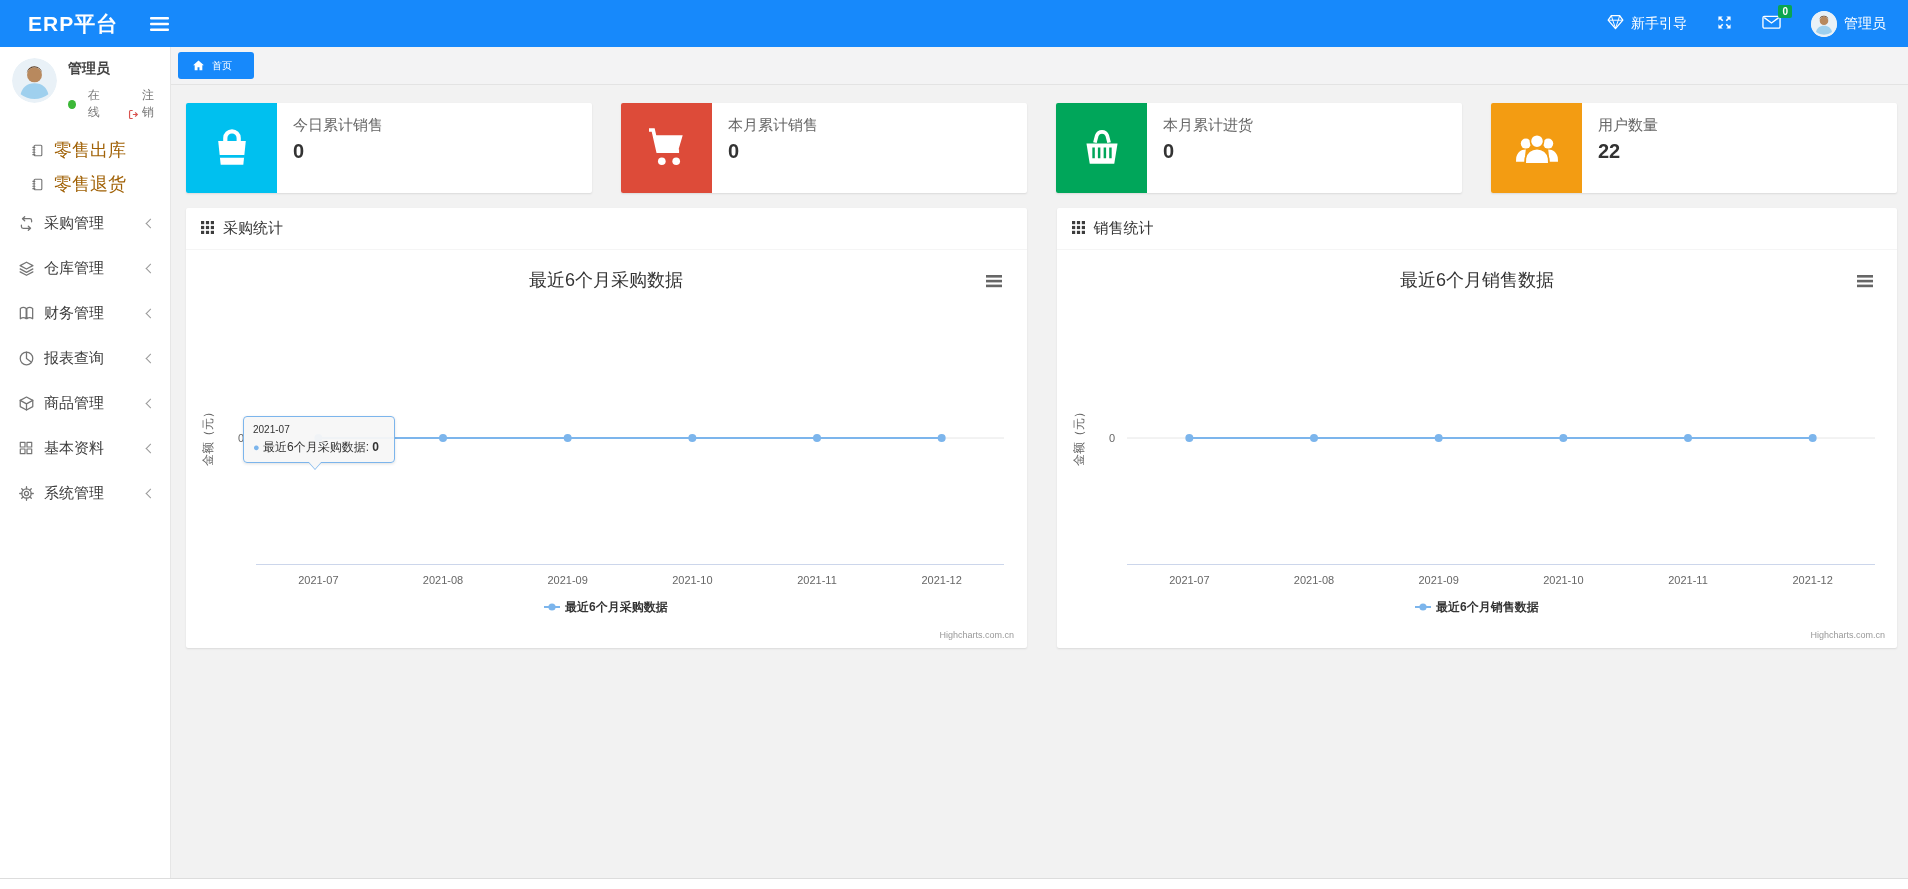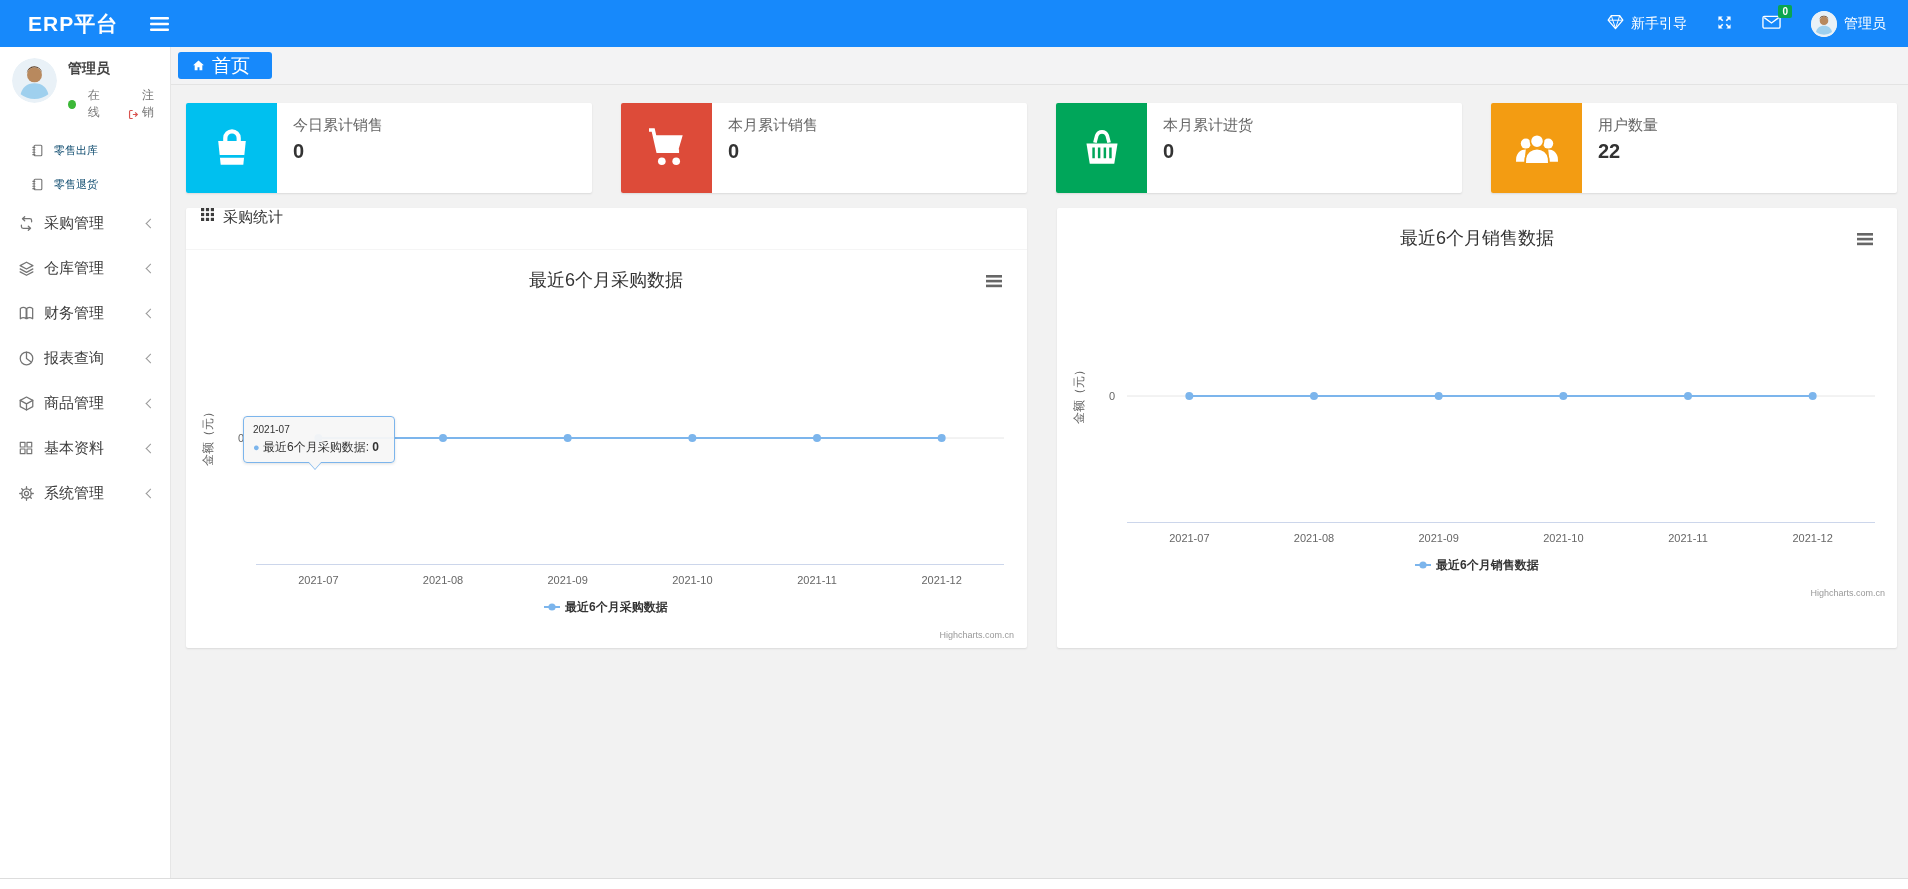"首页" .tab-home { font-size: 19px -> 10px }
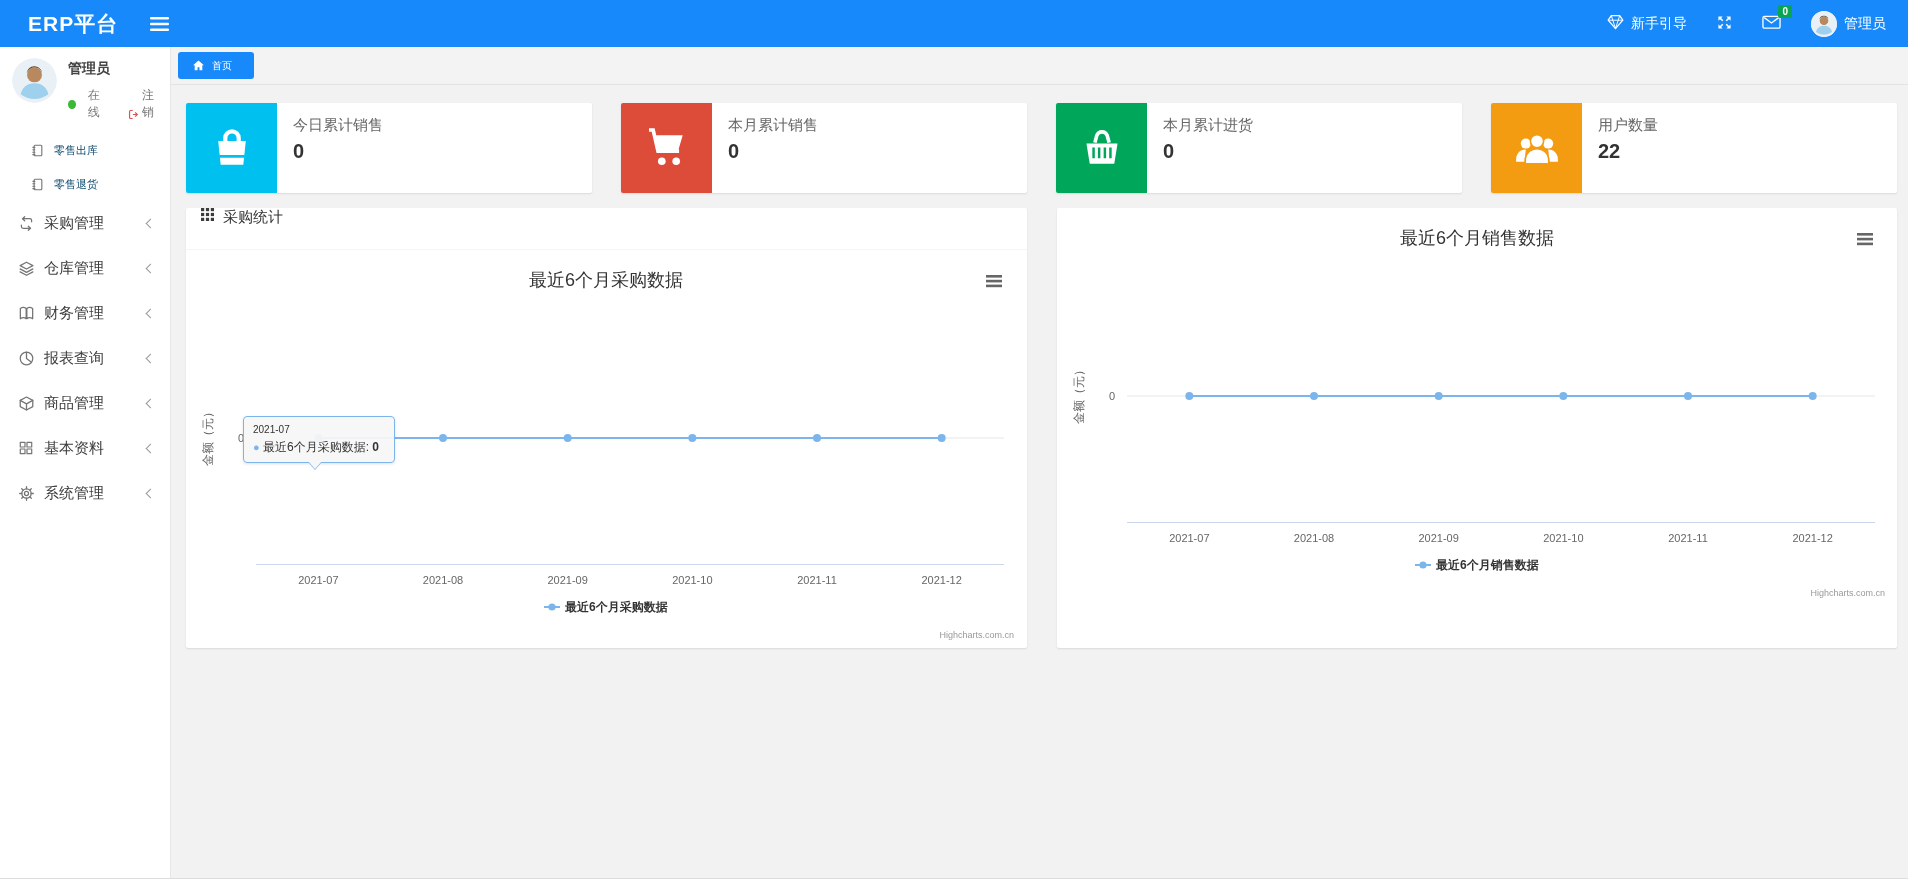"零售出库" .side-sub { color: #0c4a6e -> #a16207; font-size: 11px -> 18px }
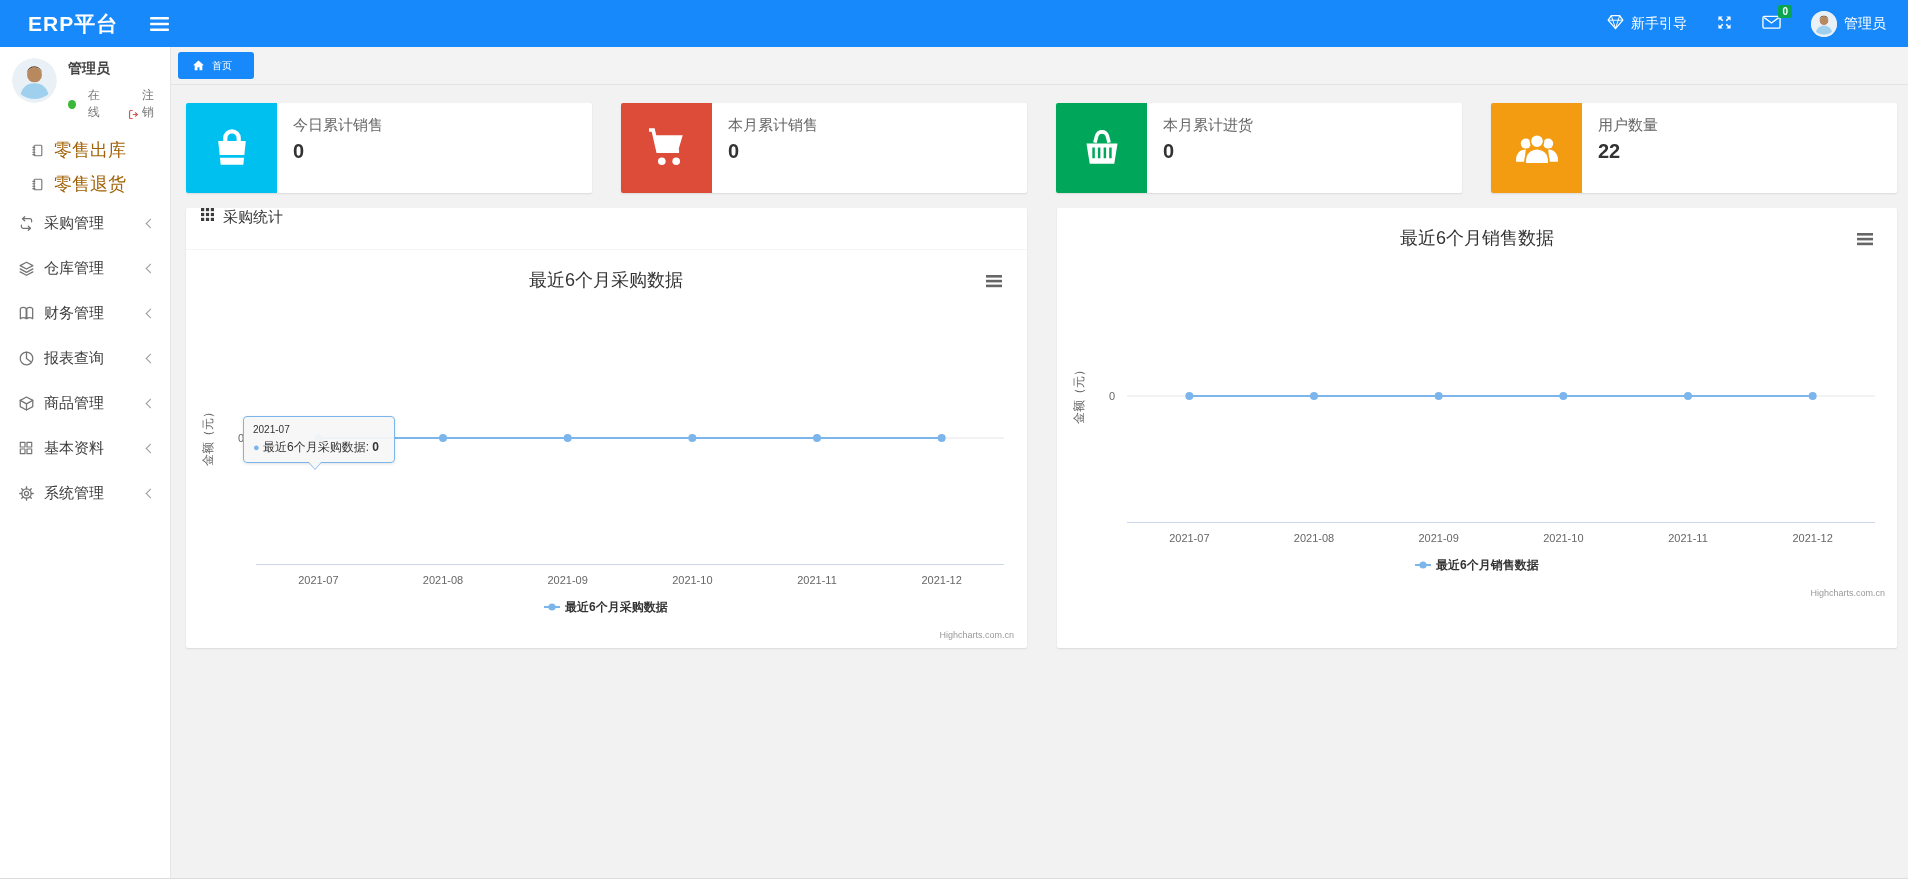"采购统计" .panel-head { align-items: none -> center; font-family: Liberation Mono, monospace -> none }
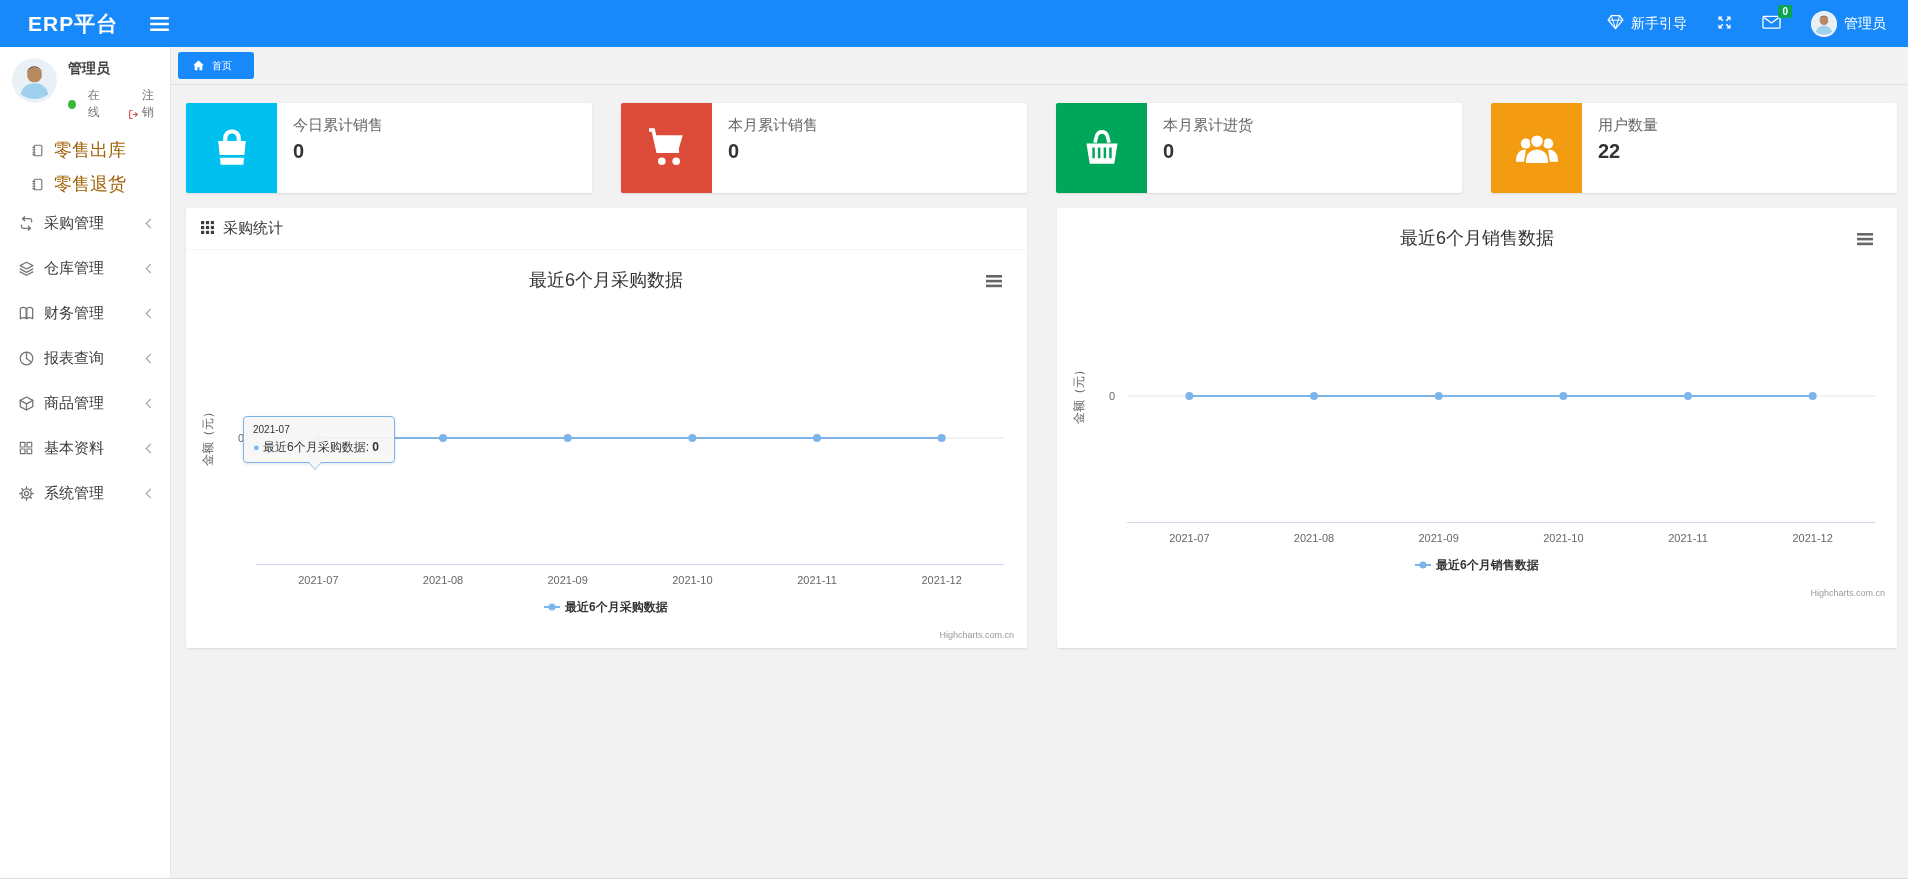"销售统计" div.panel-head { html: none -> <div> <span><svg> <rect></rect> <rect></rect> <rect></rect> <rect></rect> <rect></rect> <rect></rect> <rect></rect> <rect></rect> <rect></rect> </svg></span> <span>销售统计</span> </div> }
